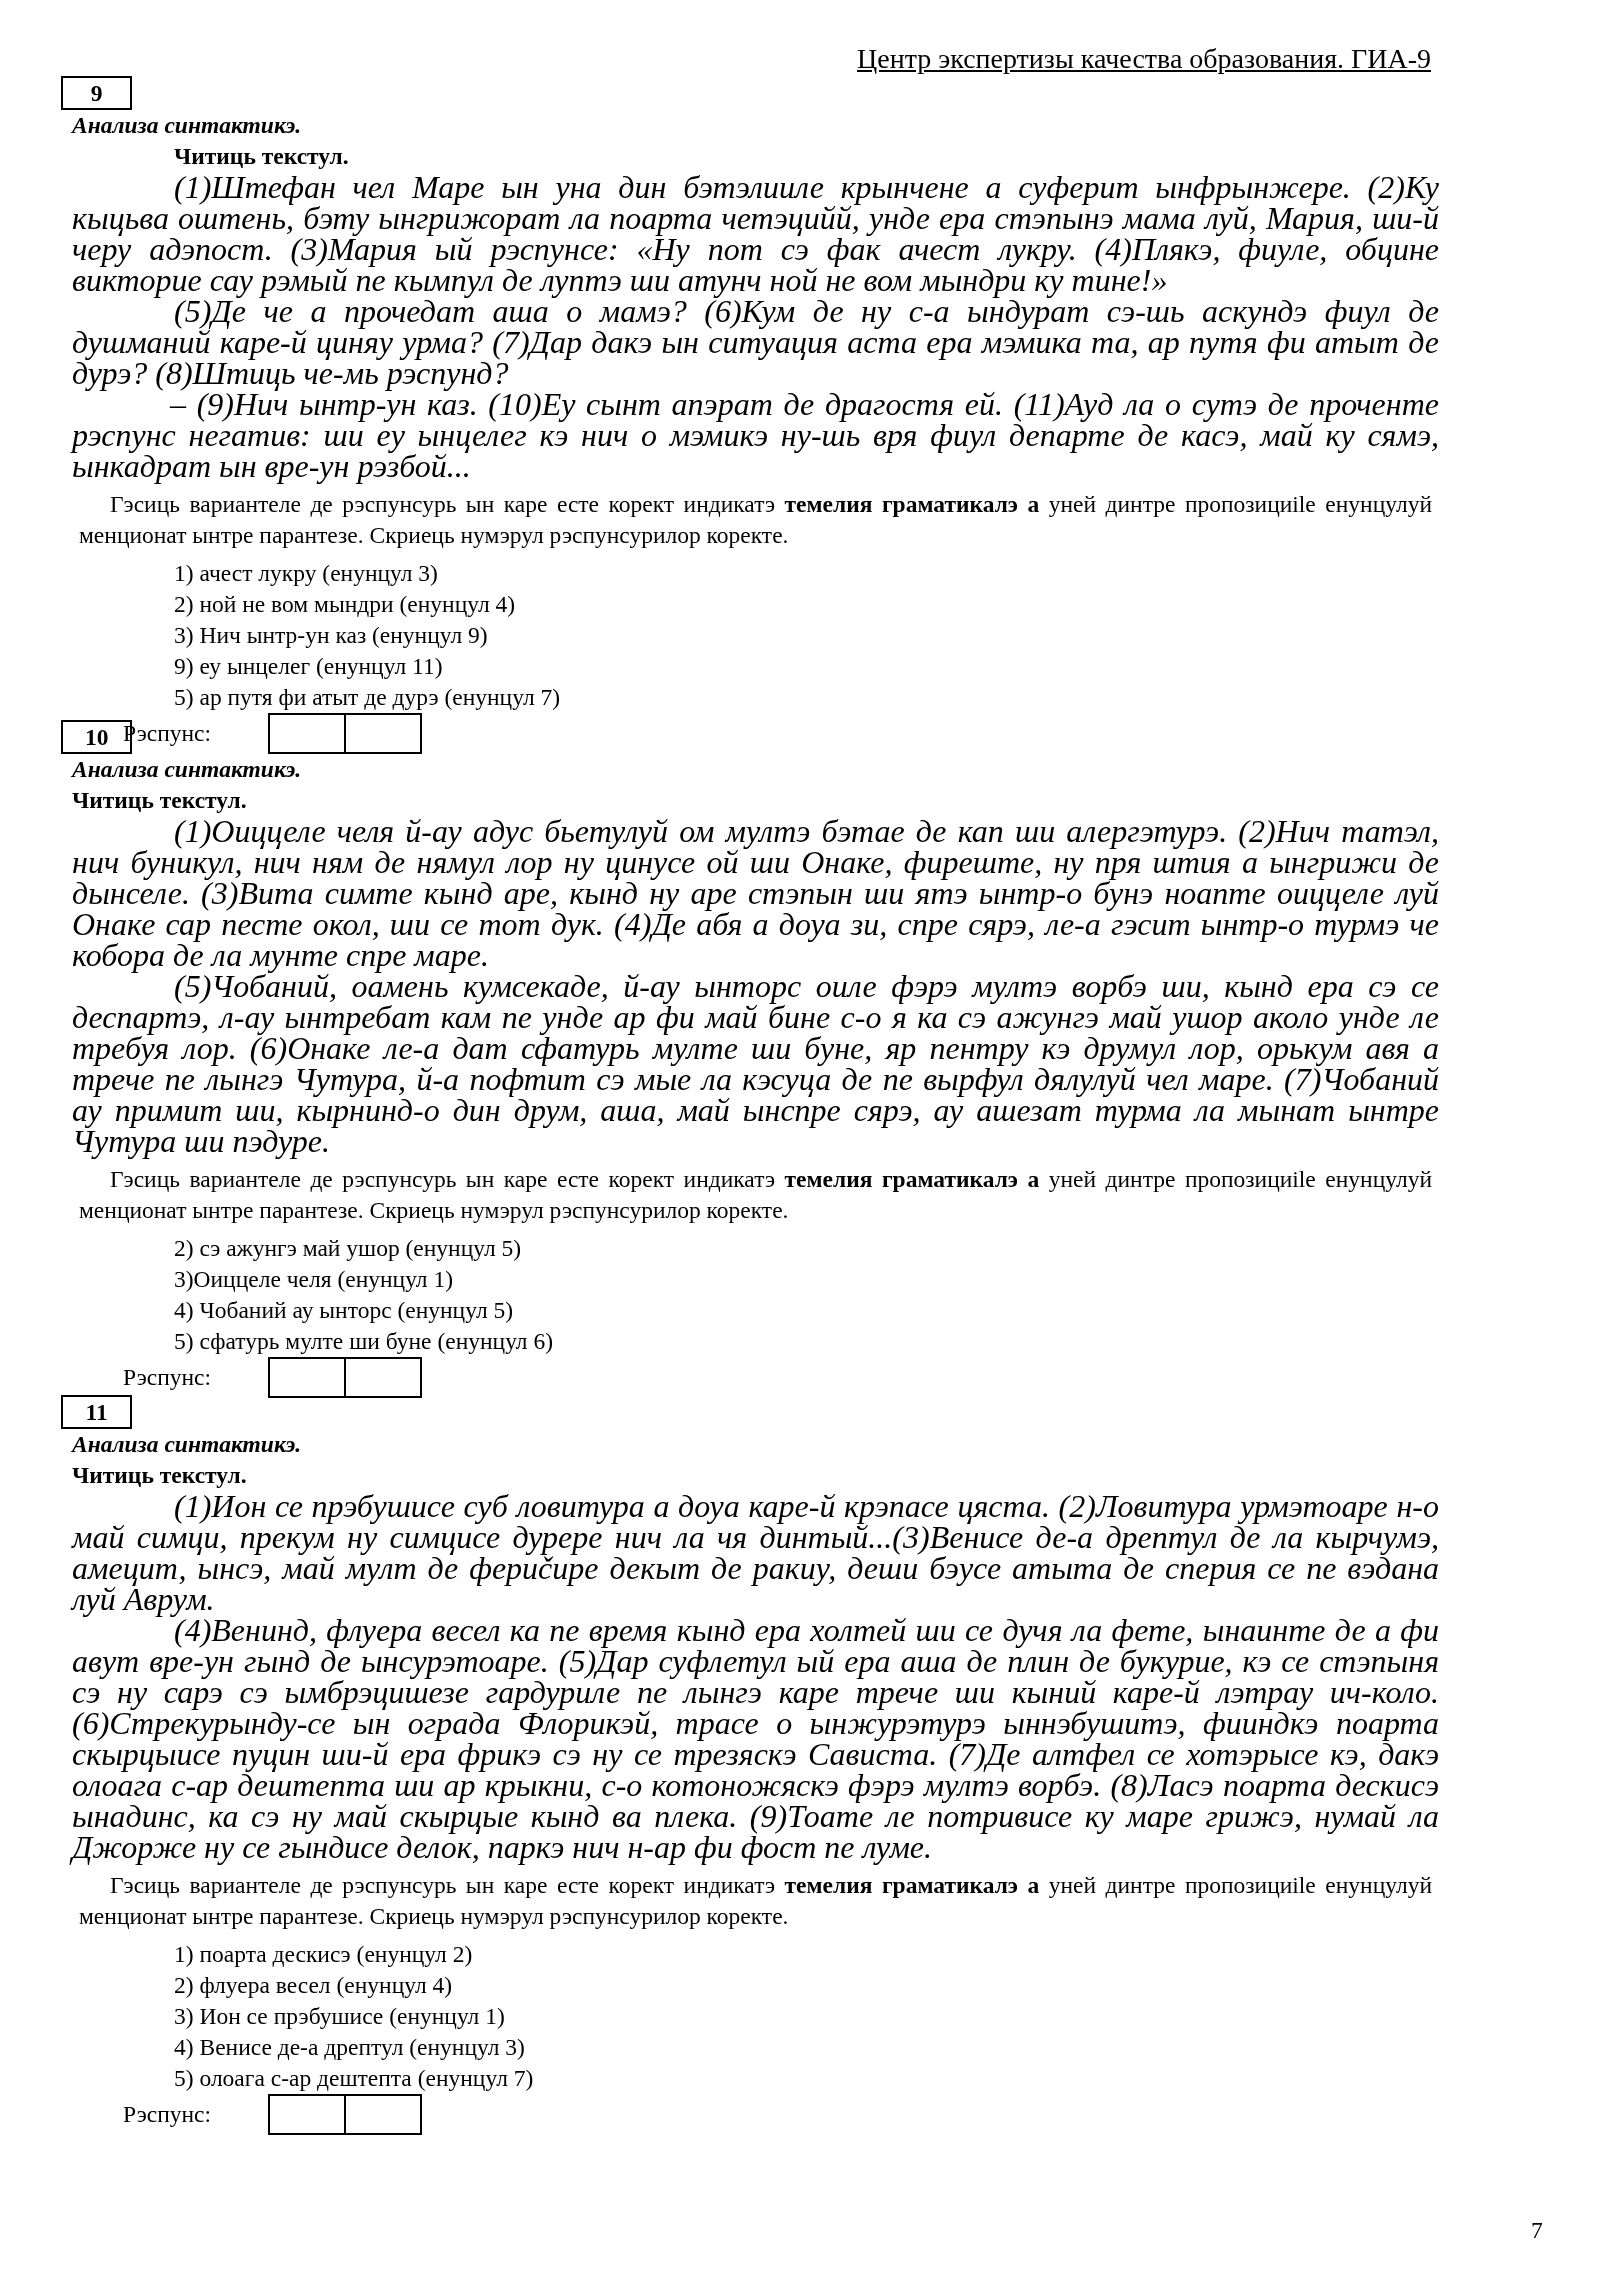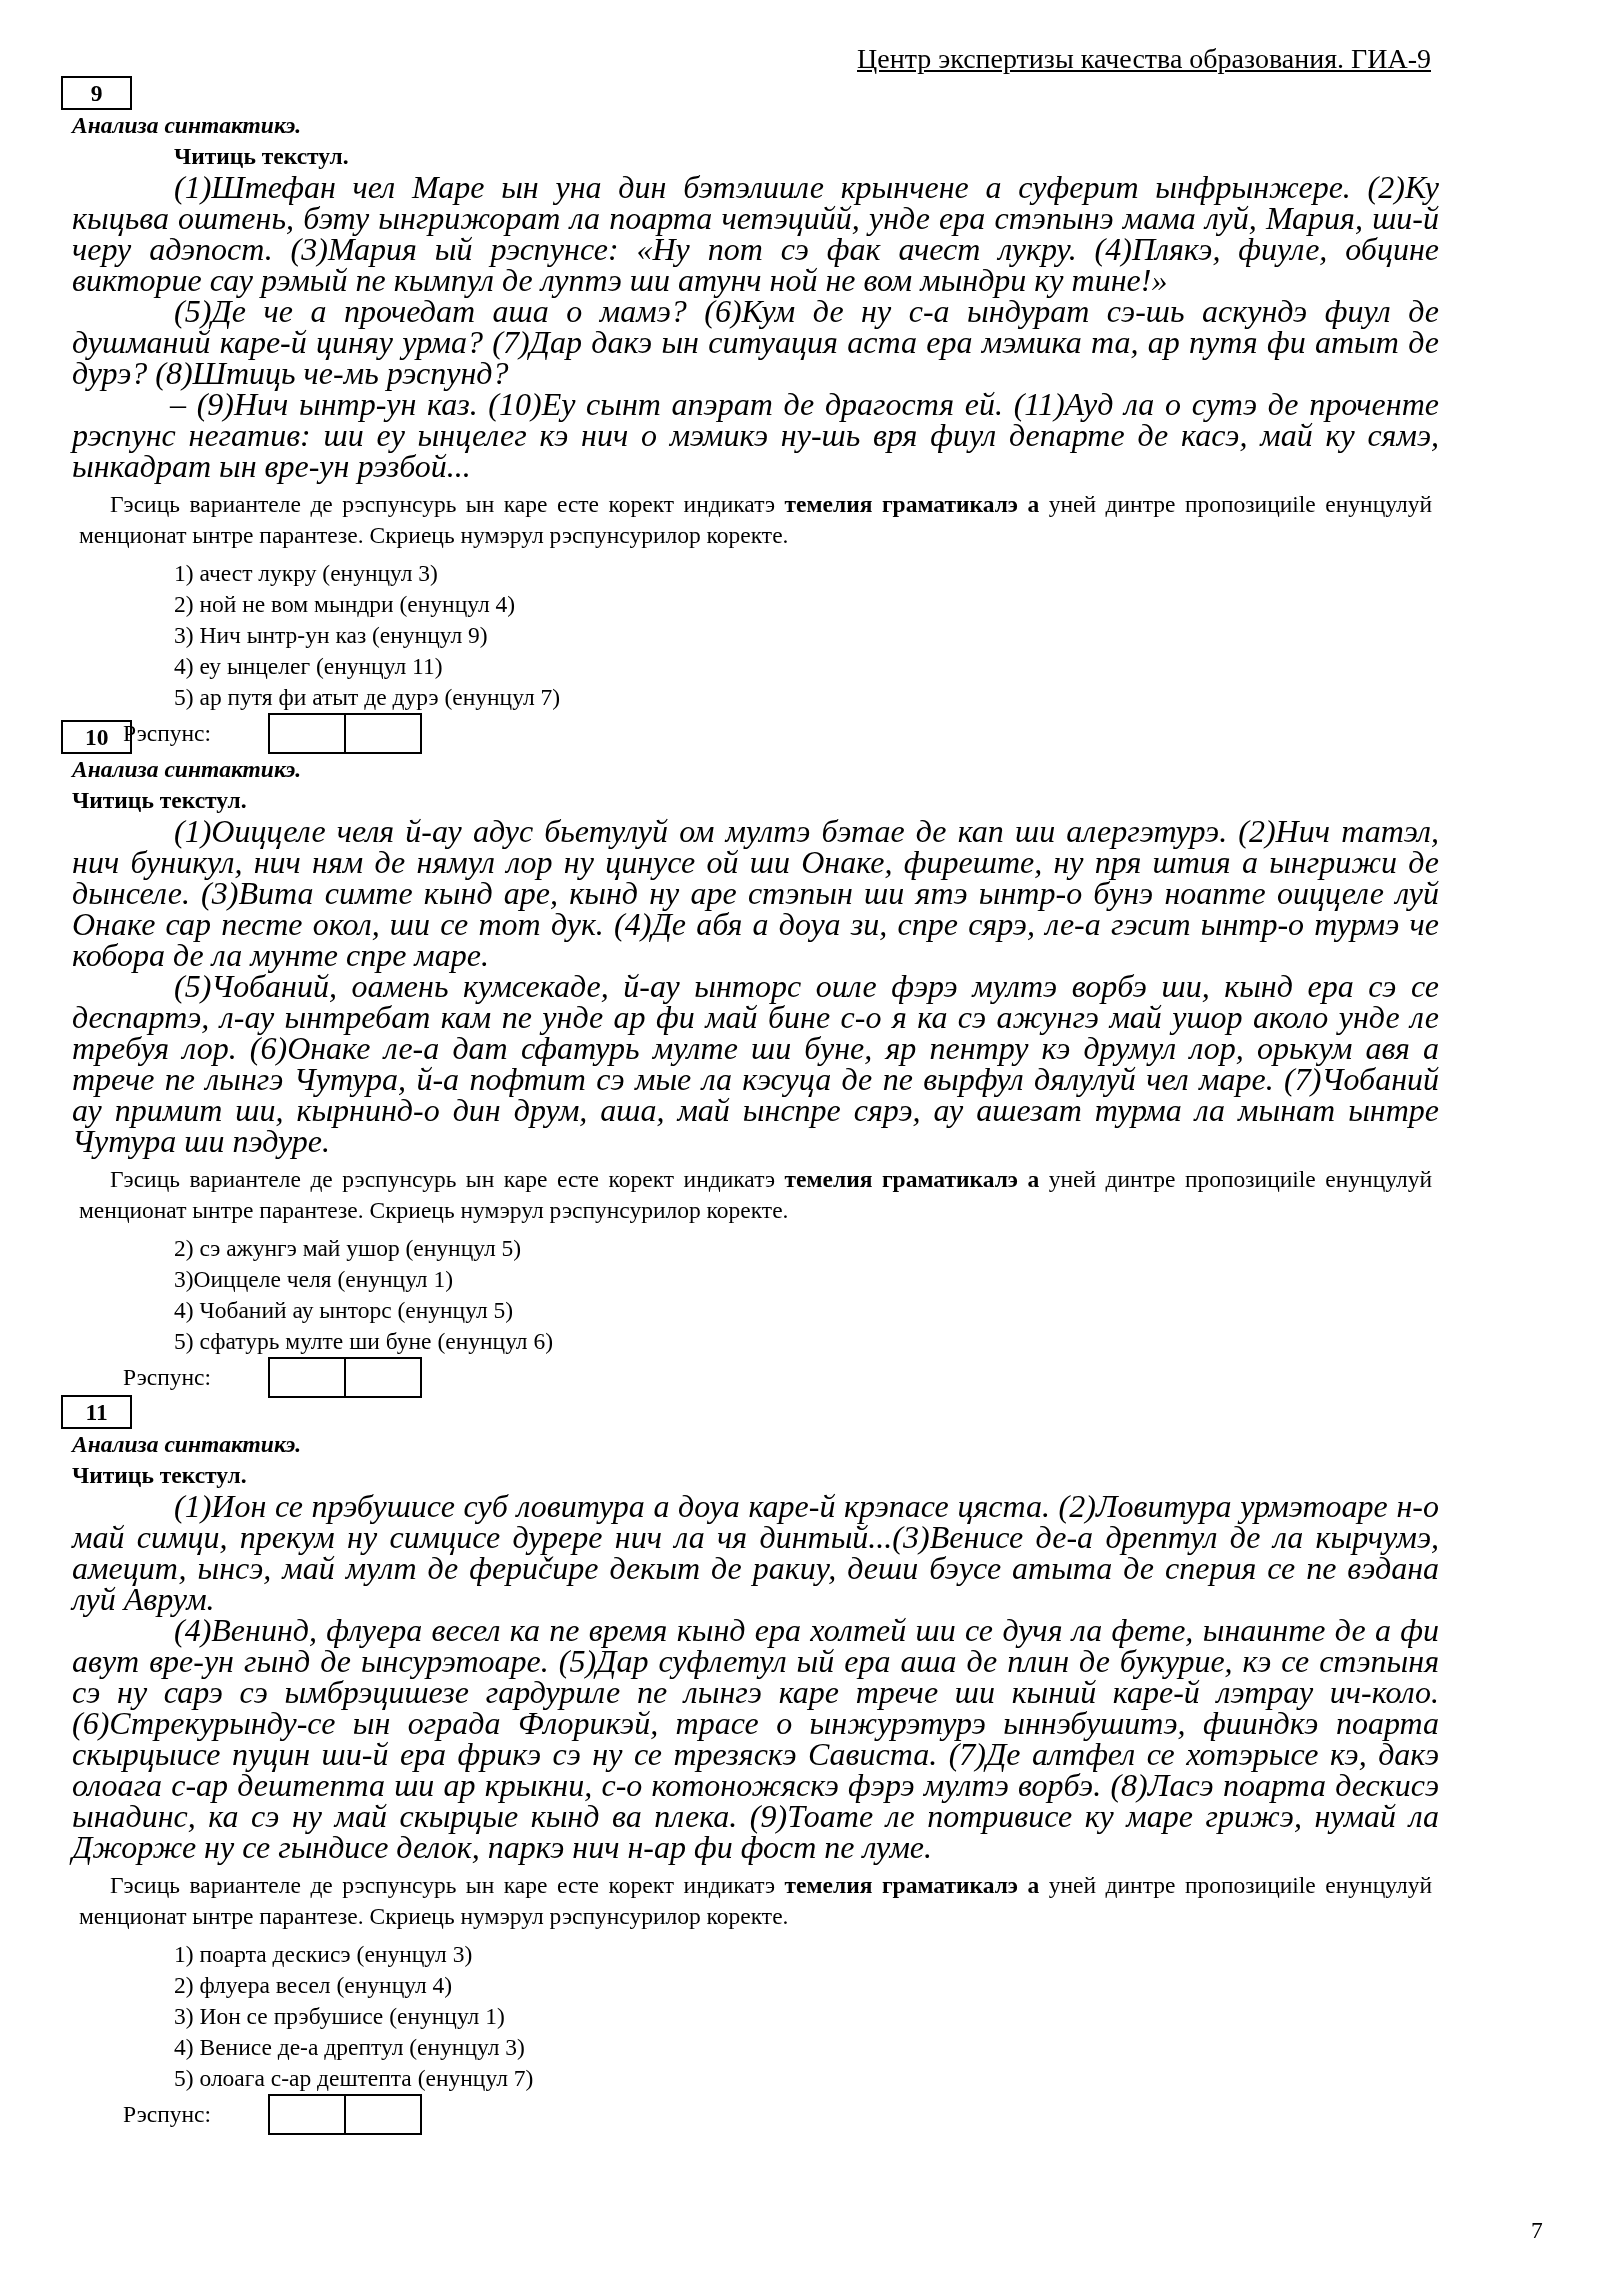"4) еу ынцелег (енунцул 11)" div { text: 4 -> 9 }
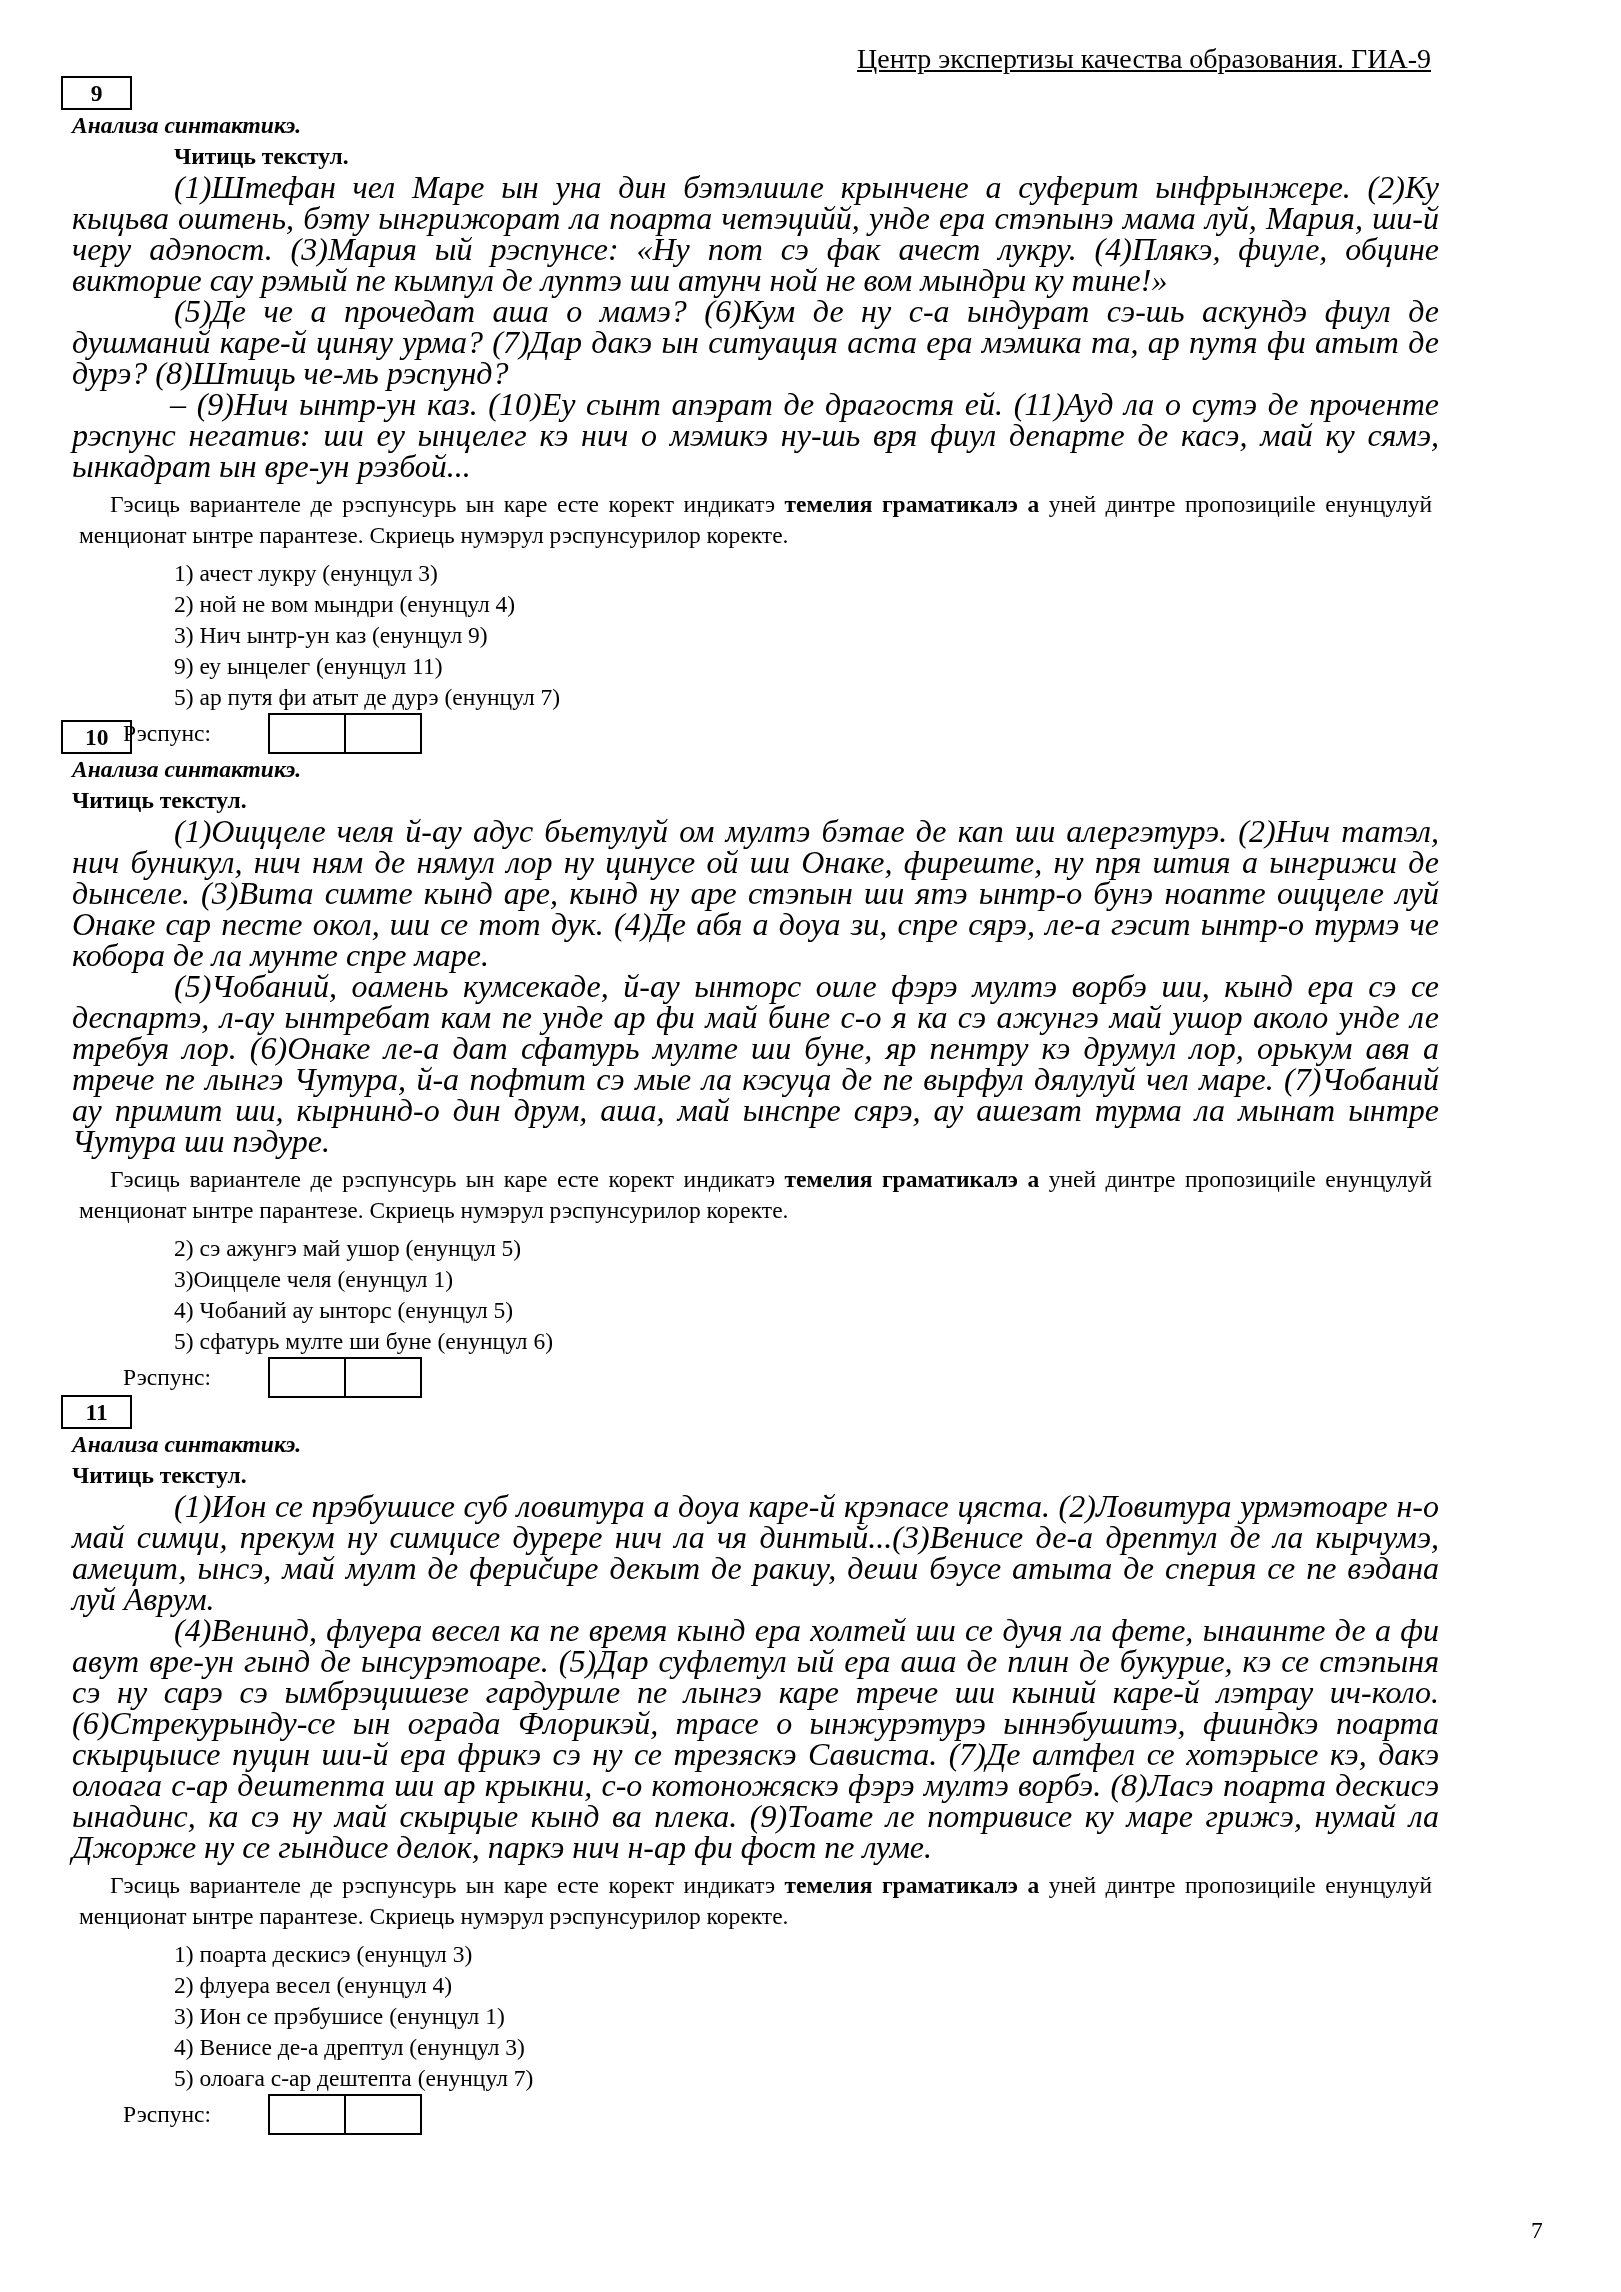"1) поарта дескисэ (енунцул 3)" div { text: 3 -> 2 }
